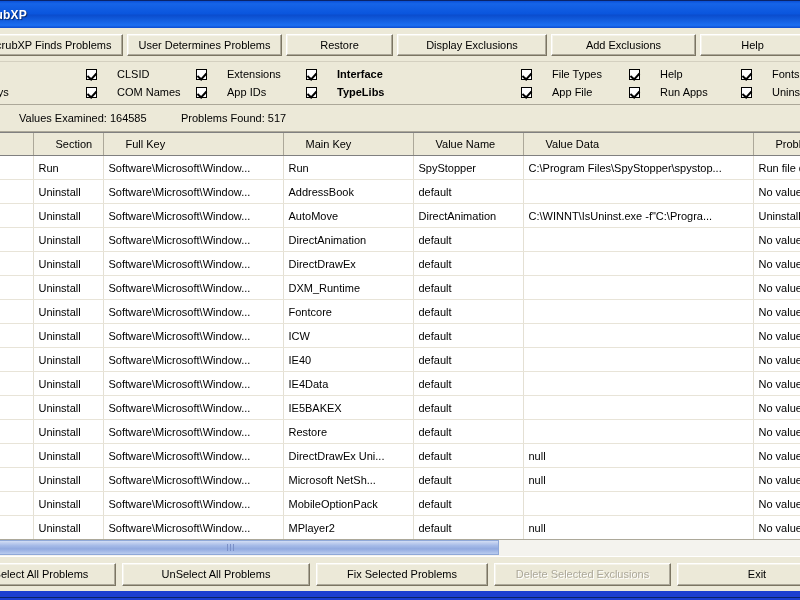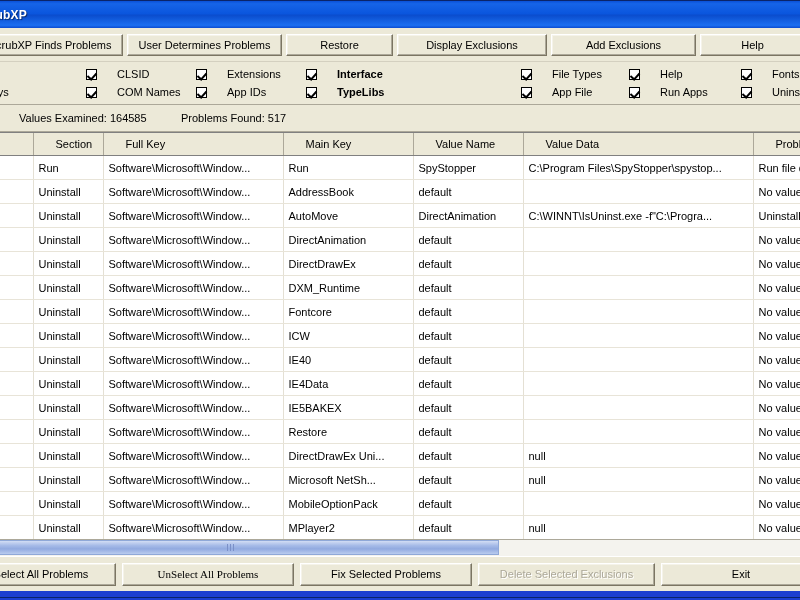"UnSelect All Problems" div.bb-btn { font-family: Liberation Serif, serif -> none; width: 172px -> 188px }
